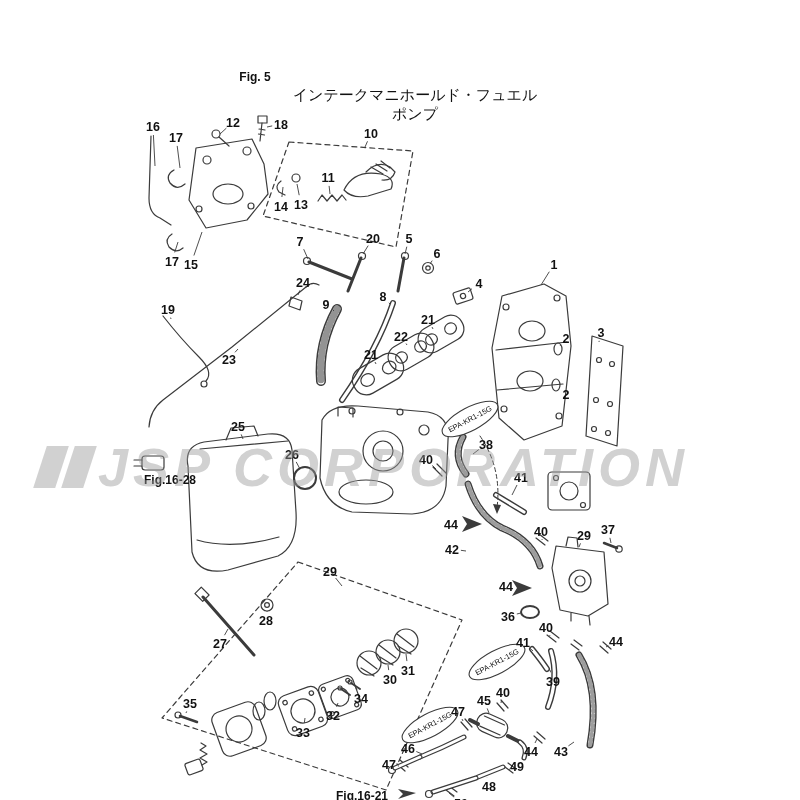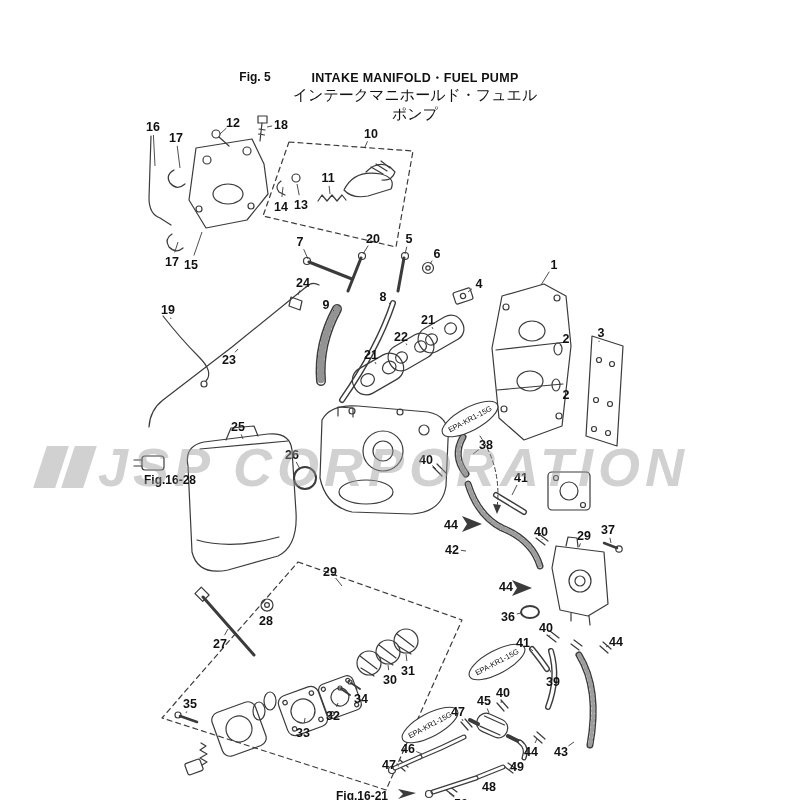"INTAKE MANIFOLD・FUEL PUMP" div.hdr-en { html: <div>INTAKE MANIFOLD・FUEL PUMP</div> -> none }
